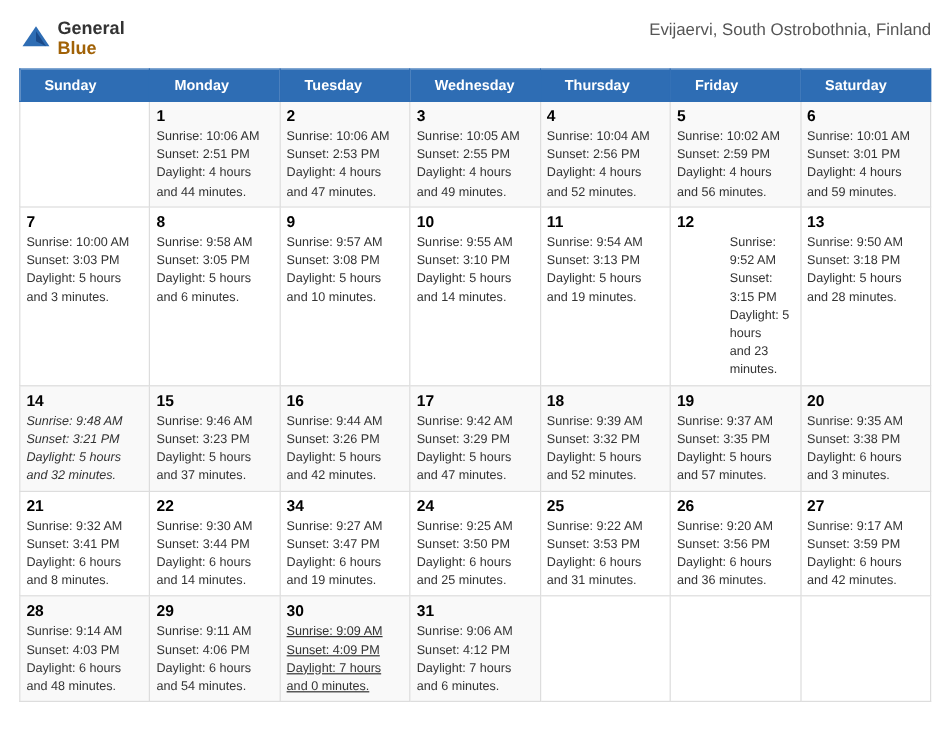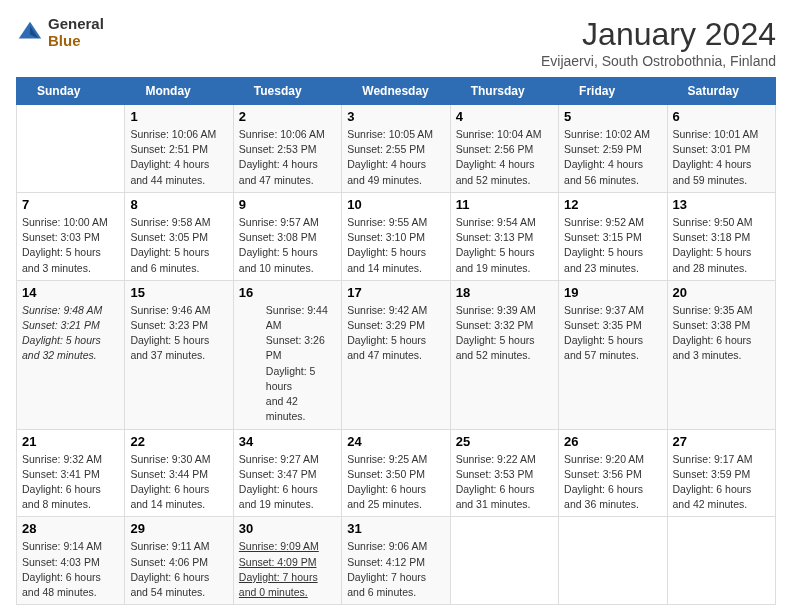"January 2024" div.month-title { html: <div>January 2024</div> -> none }
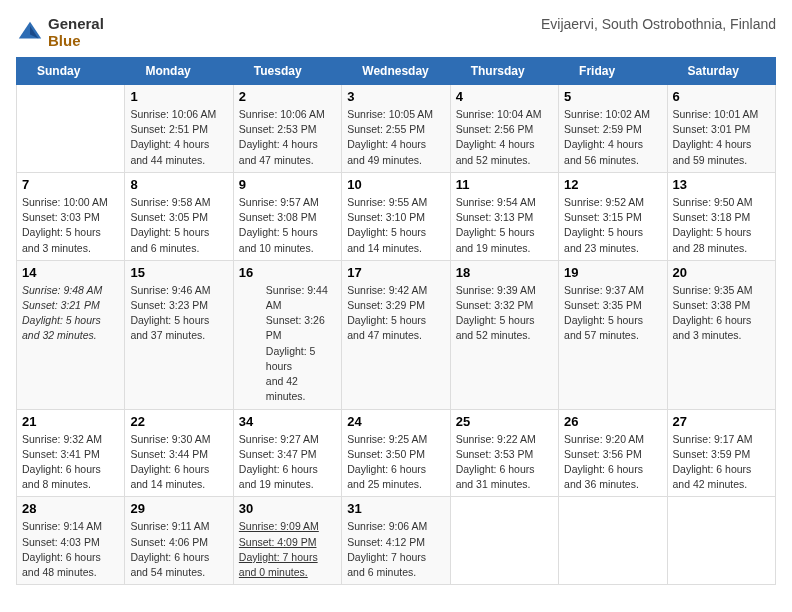"Sunrise: 9:52 AM" div.day-info { margin-left: none -> 44px }
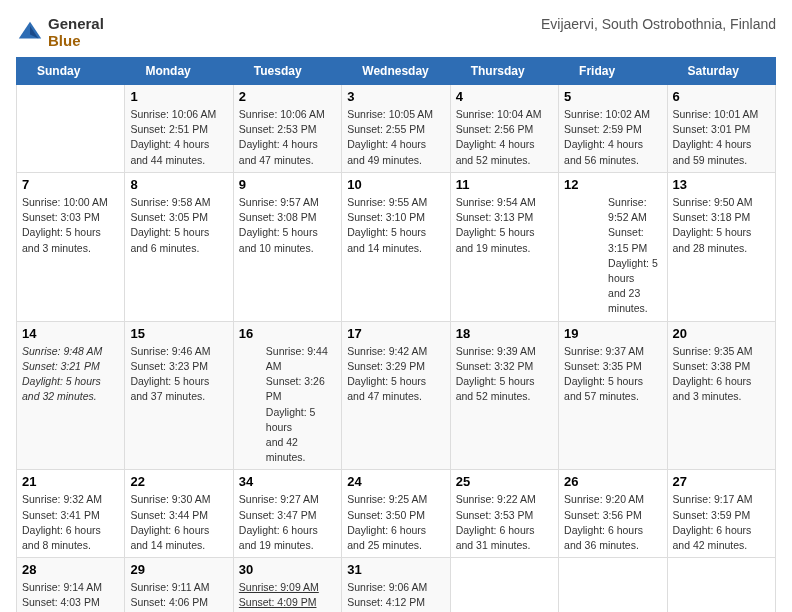"Sunrise: 9:44 AM" div.day-info { margin-left: 27px -> none }
